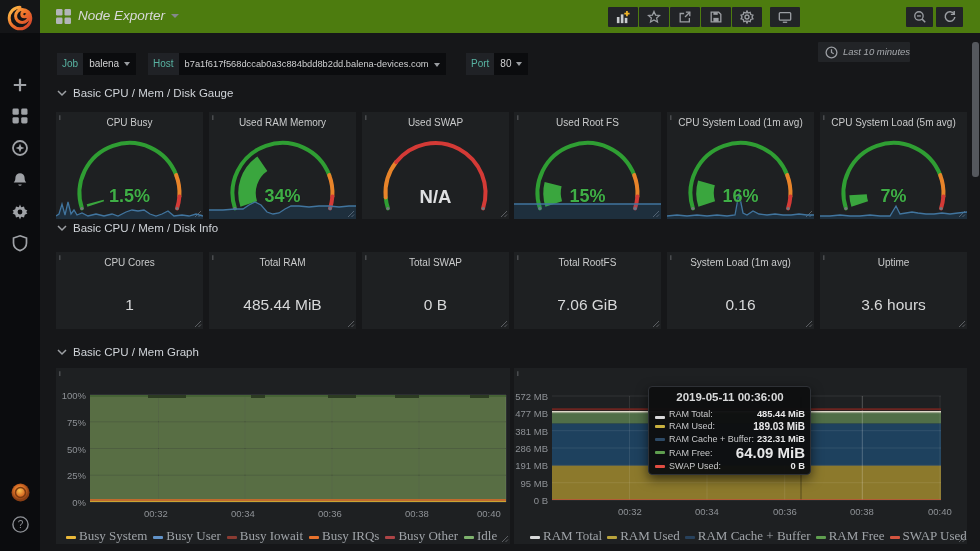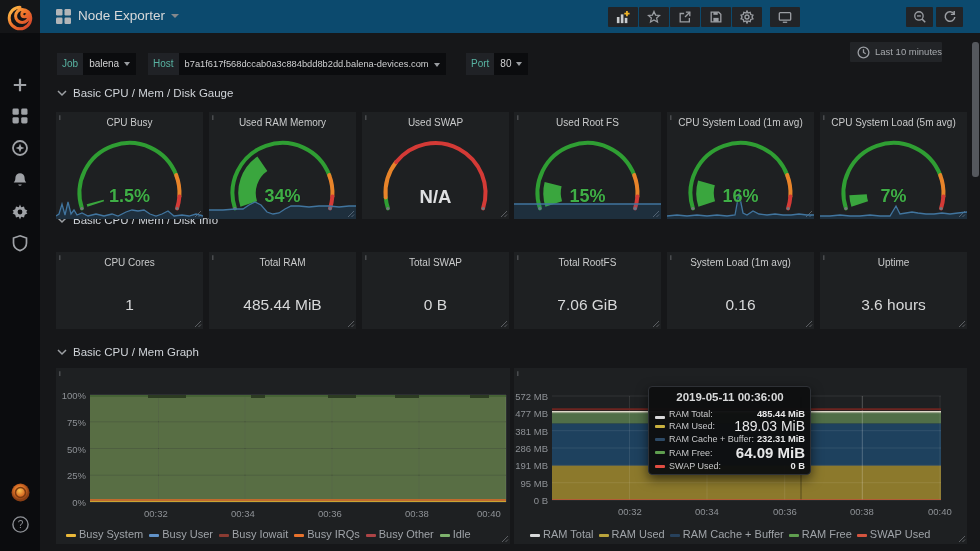"Node Exporter" #navbar { background: #0c4a6e -> #4d7c0f; font-style: none -> italic }
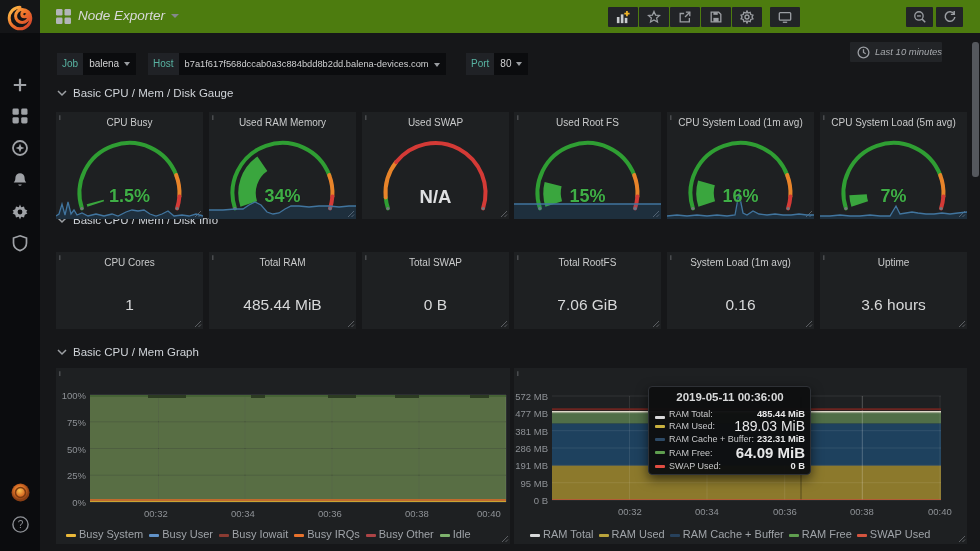"Last 10 minutes" div.navbtn { left: 810px -> 778px }
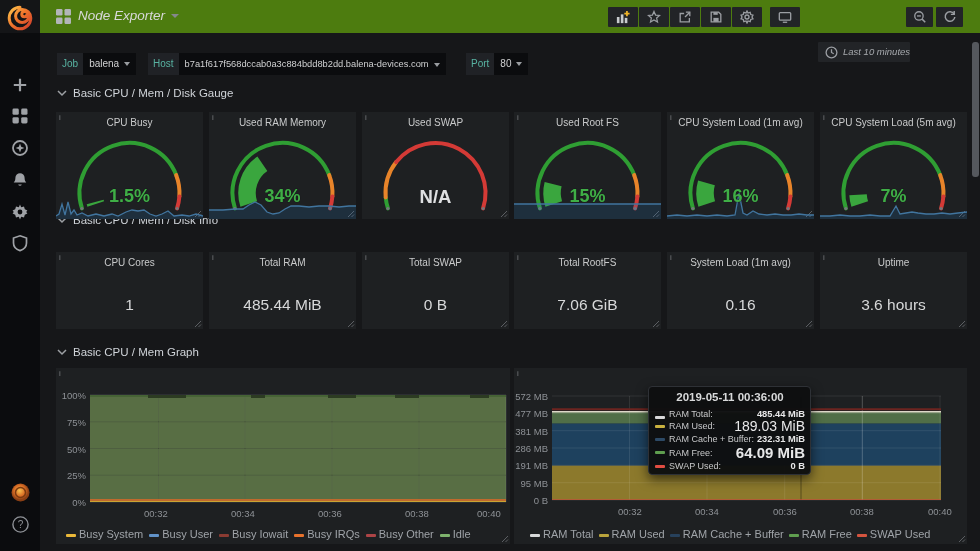"Basic CPU / Mem / Disk Info" div.sechead { top: 214px -> 222px }
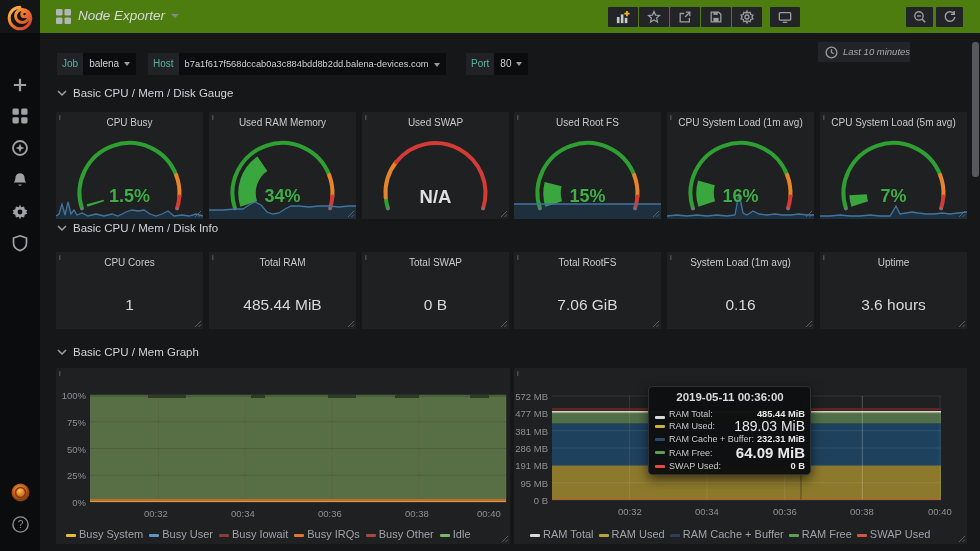"189.03 MiB" span { font-size: 14px -> 10px; font-weight: normal -> bold }
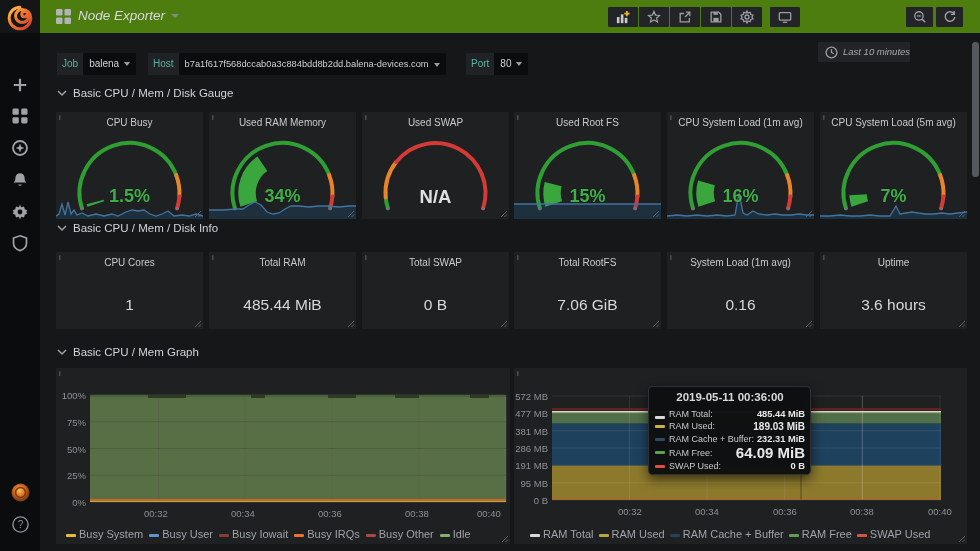"Busy System Busy User Busy" .leg { font-family: none -> Liberation Serif, serif; font-size: 11px -> 13px }
